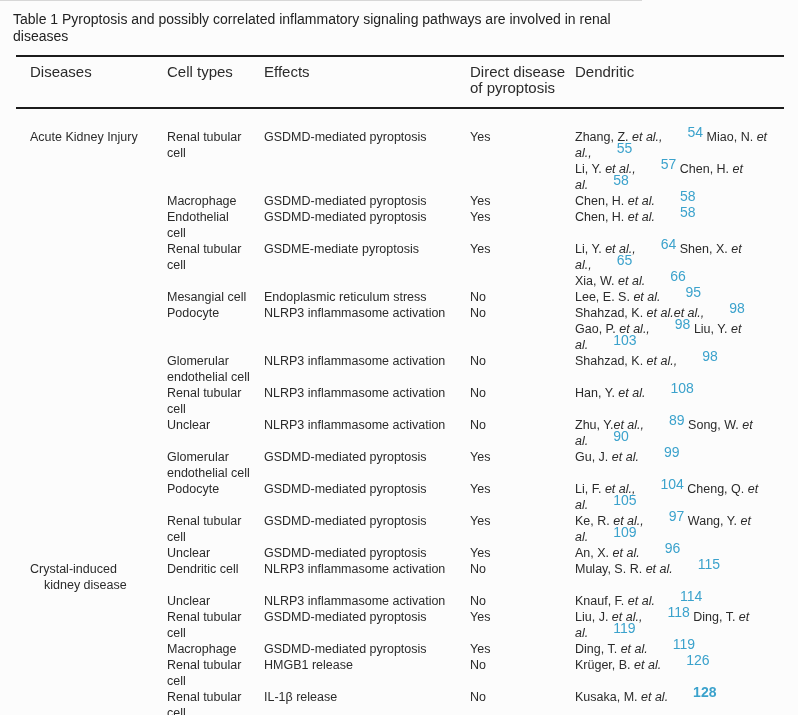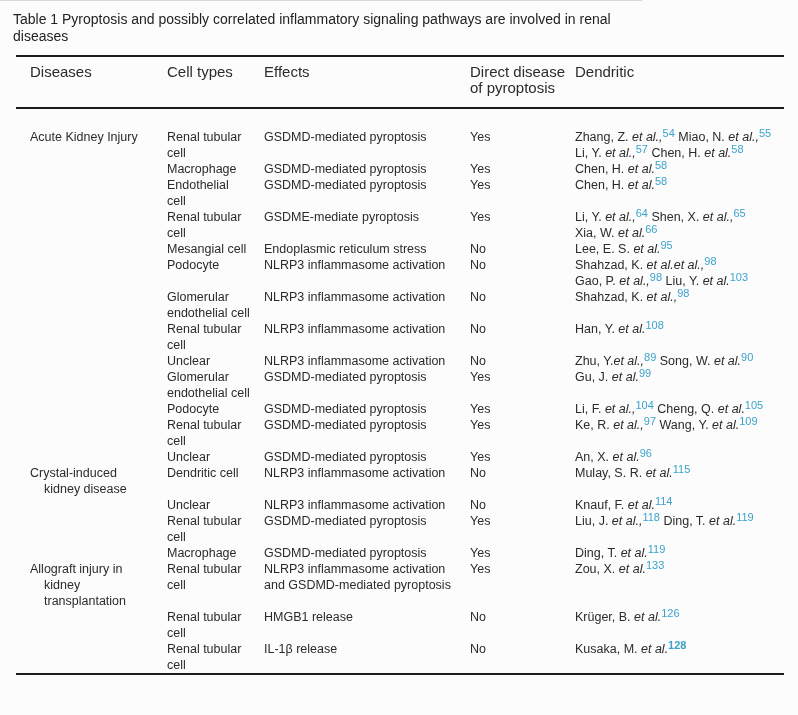"54" sup.cite { font-size: 11px -> 14px; margin-left: none -> 25px }
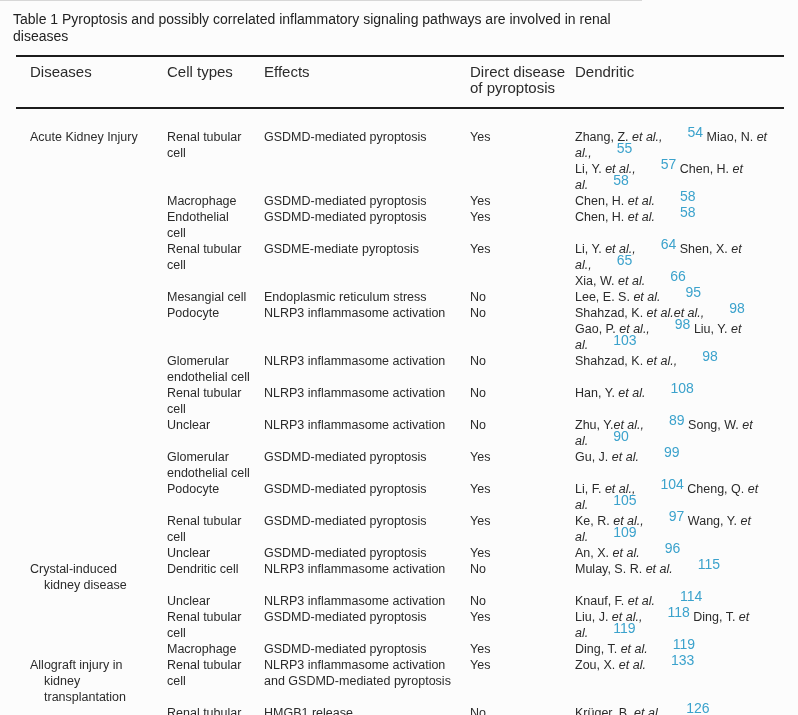"Allograft injury in" tr { html: <tr> <td>Allograft injury in<br>kidney<br>transplantation</td> <td>Renal tubular<br>cell</td> <td>NLRP3 inflammasome activation<br>and GSDMD-mediated pyroptosis</td> <td>Yes</td> <td>Zou, X. <em>et al.</em><sup>133</sup></td> </tr> -> none }
